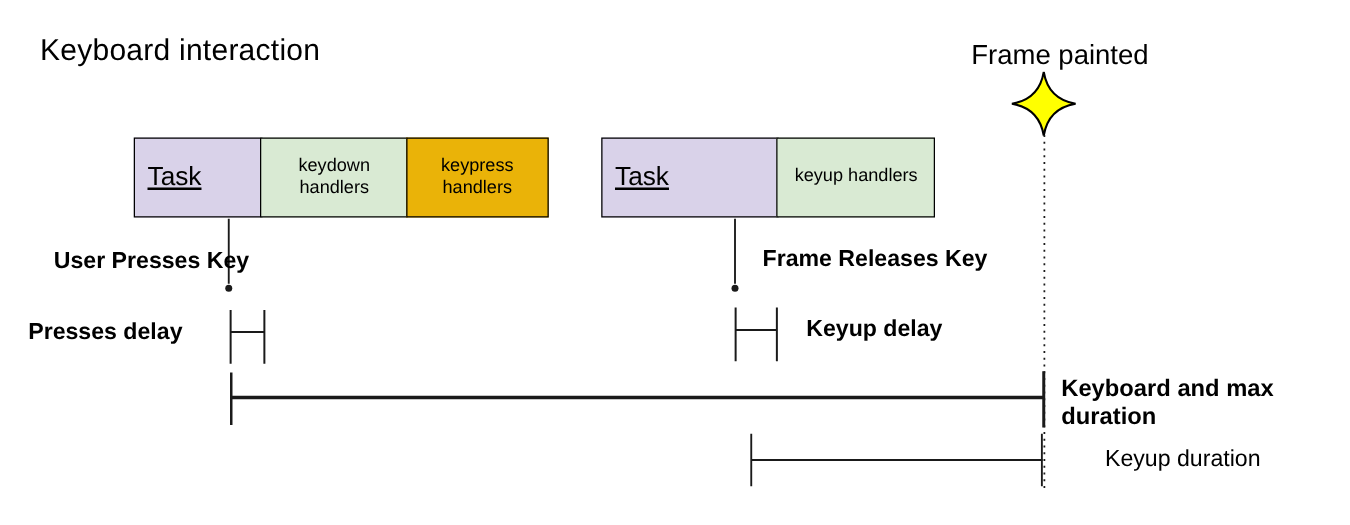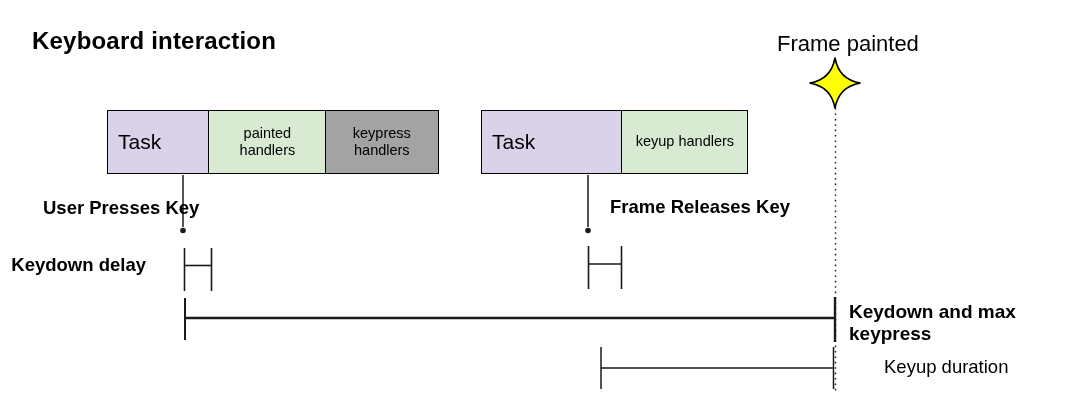"Keyboard interaction" .title { font-weight: bold -> normal }
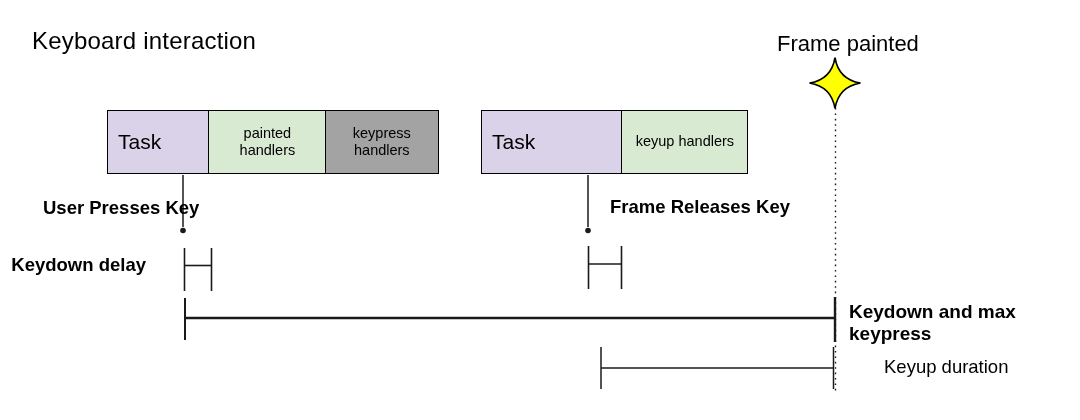"Task" .task-cell { text-decoration: none -> underline }
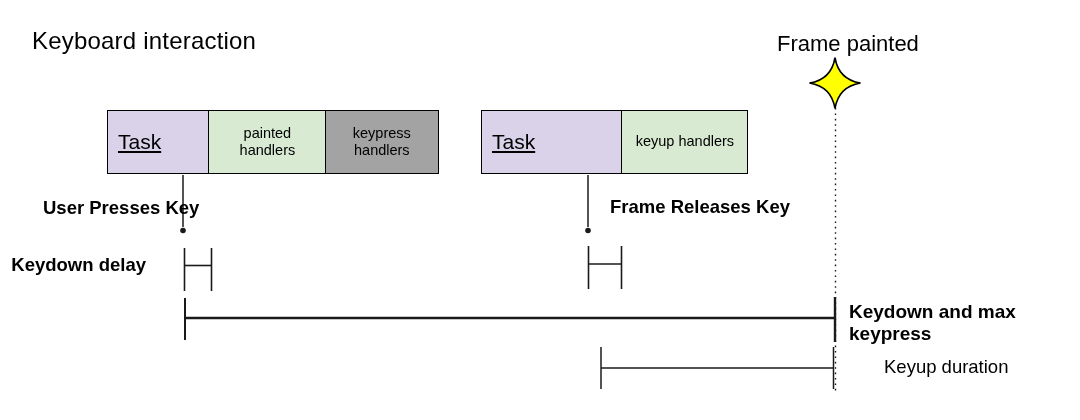"painted handlers" span.wrap { text: painted -> keydown }
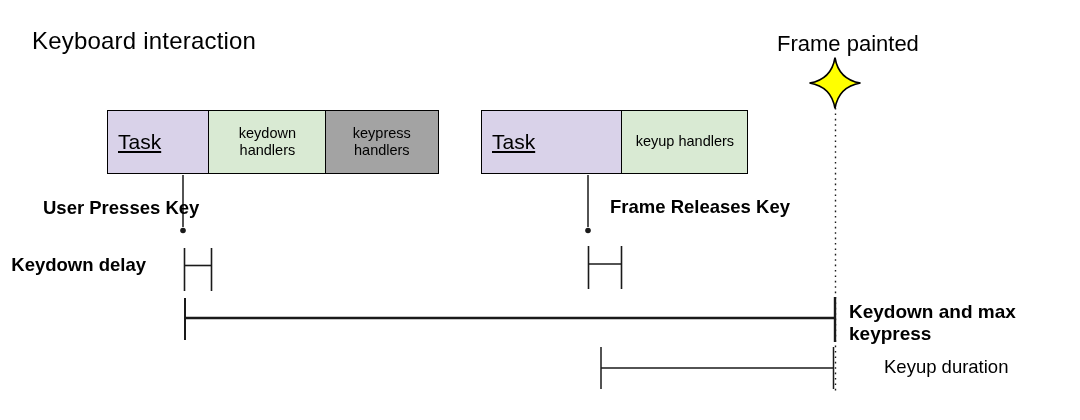"keypress handlers" div.cell { background: #a3a3a3 -> #eab308 }
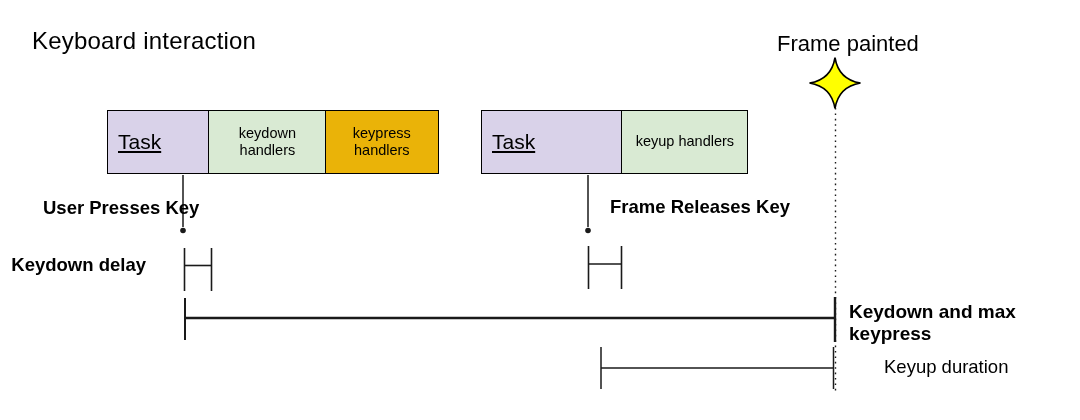"Keydown delay" div.abs { text: Keydown -> Presses }
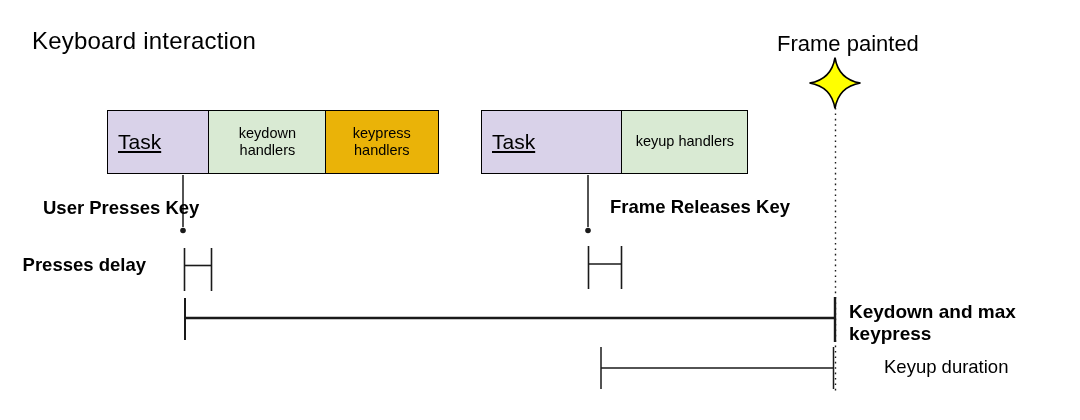"Keyup delay" div.abs { html: none -> <div>Keyup delay</div> }
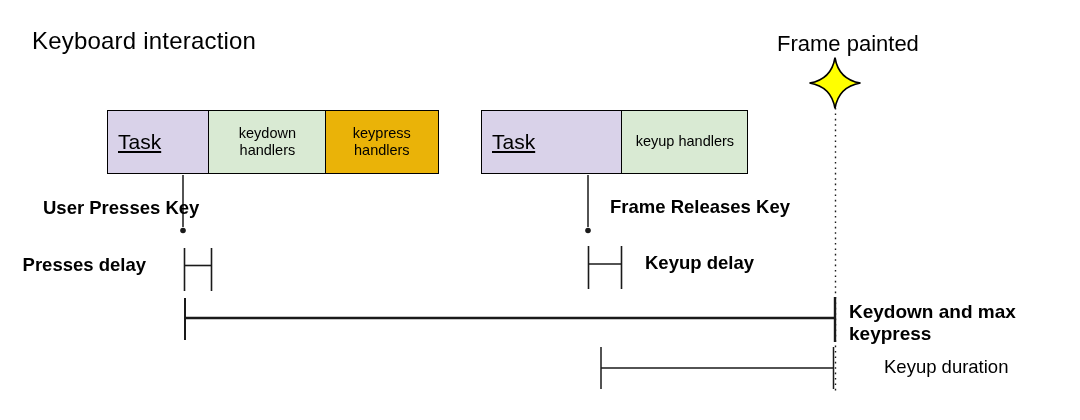"Keydown and max keypress" div.abs { text: Keydown and max keypress -> Keyboard and max duration }
